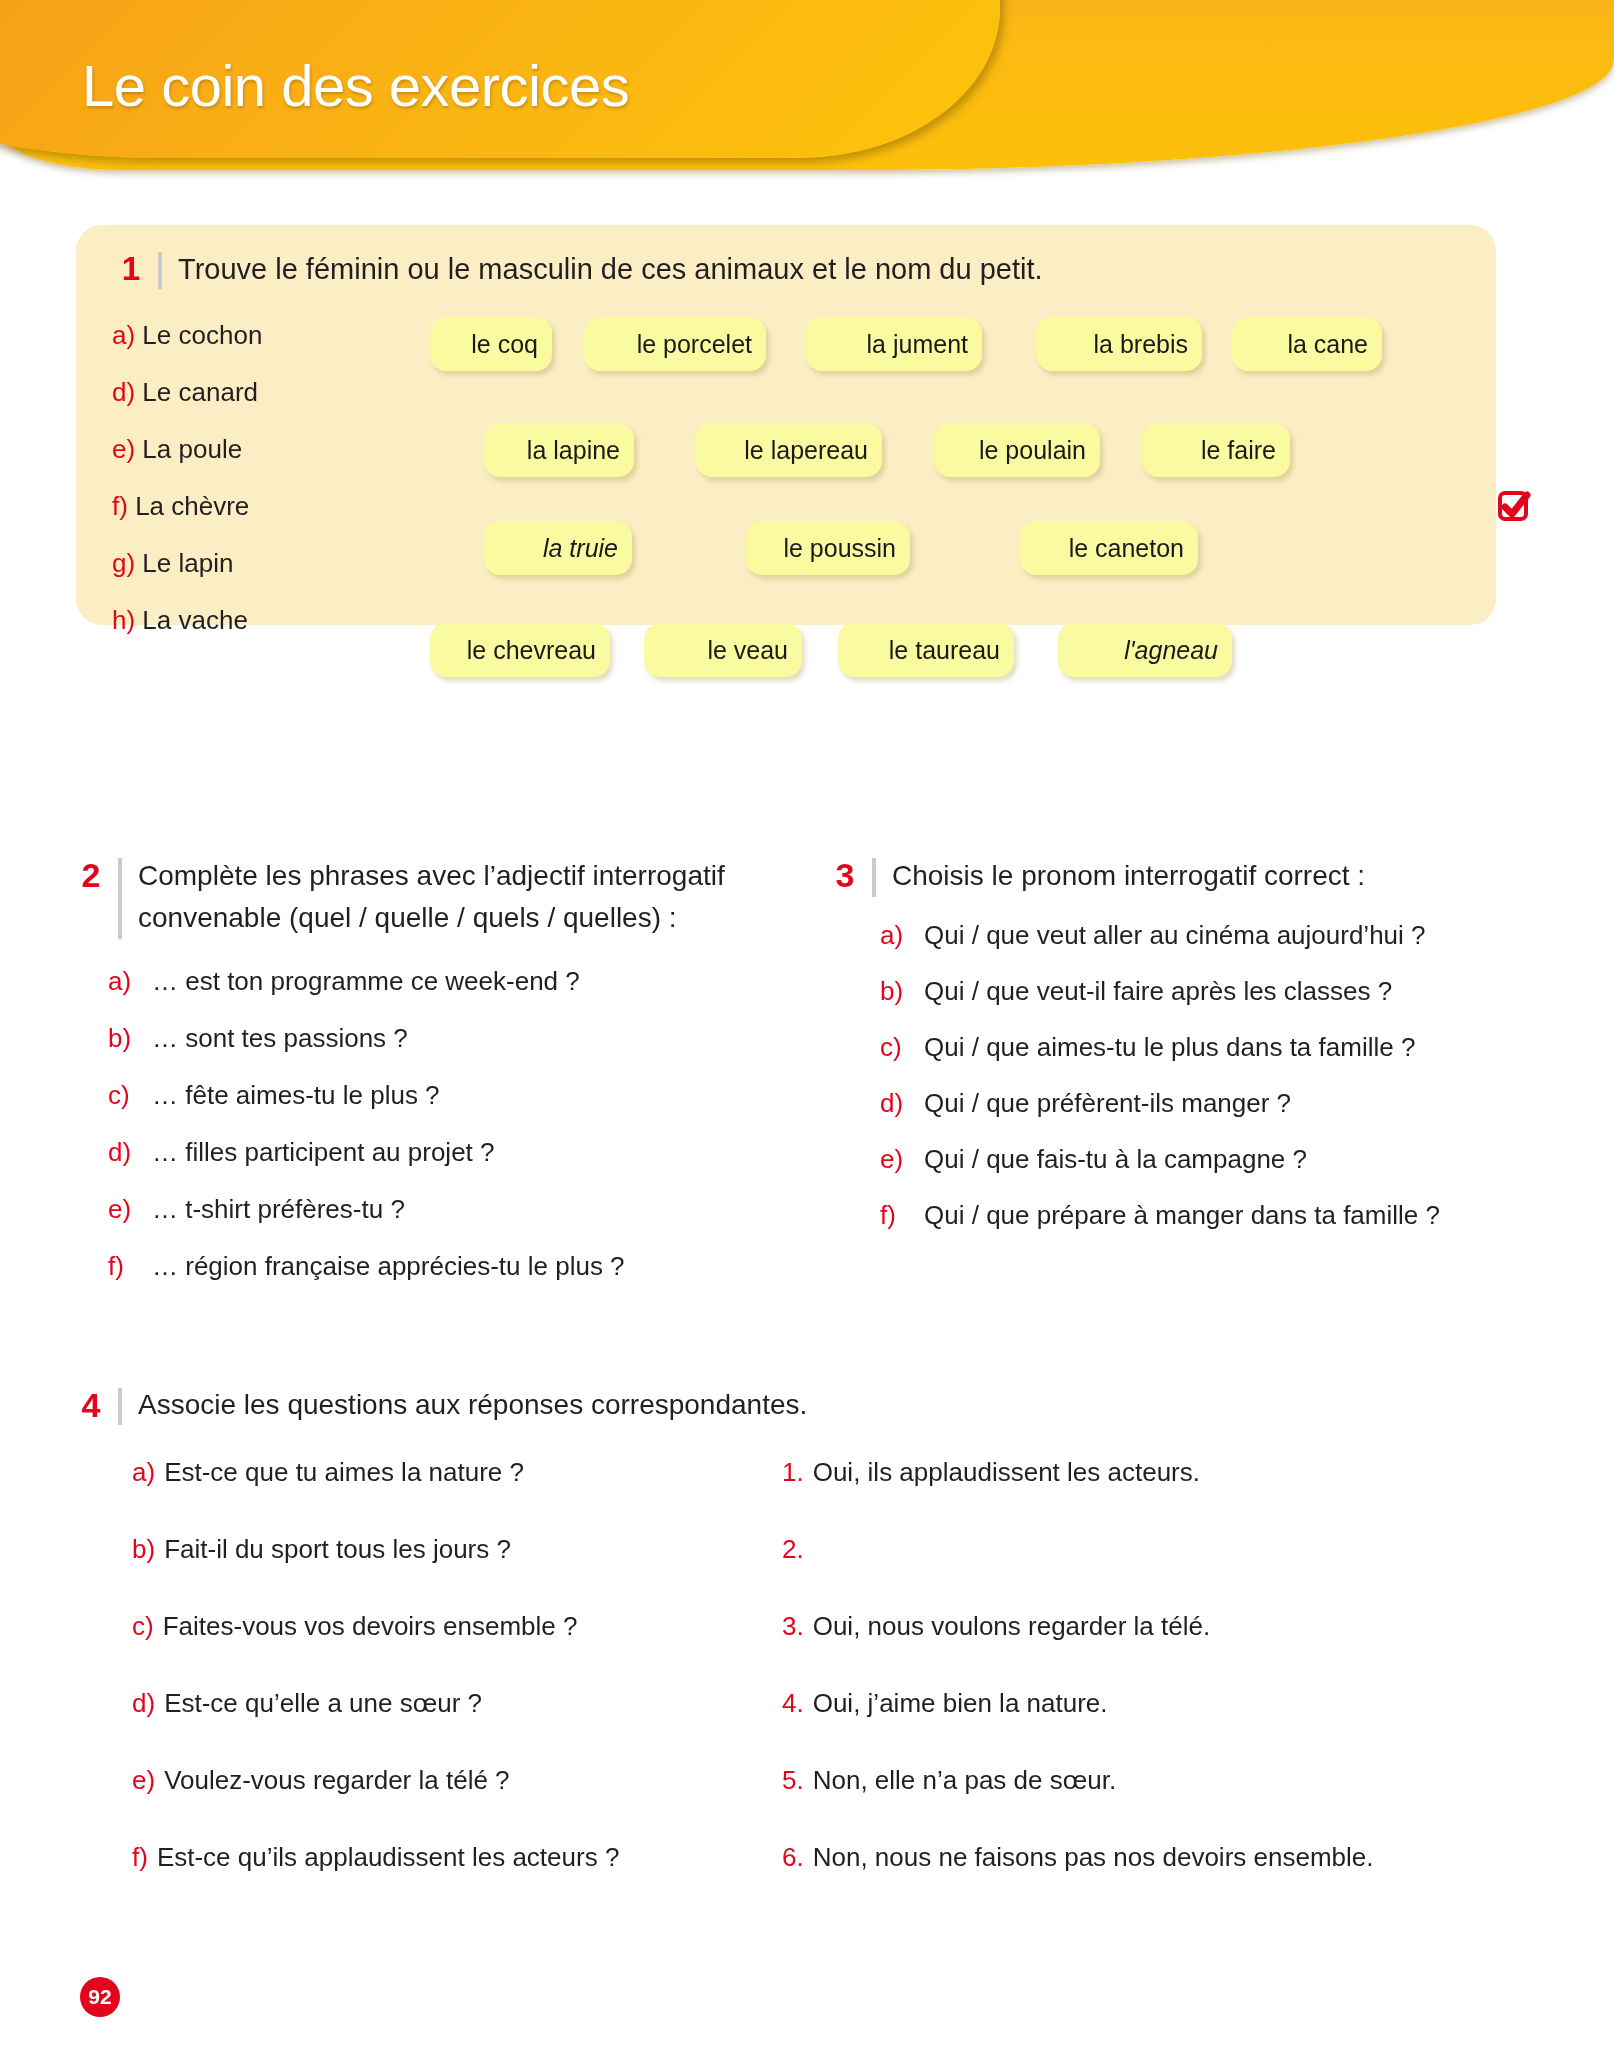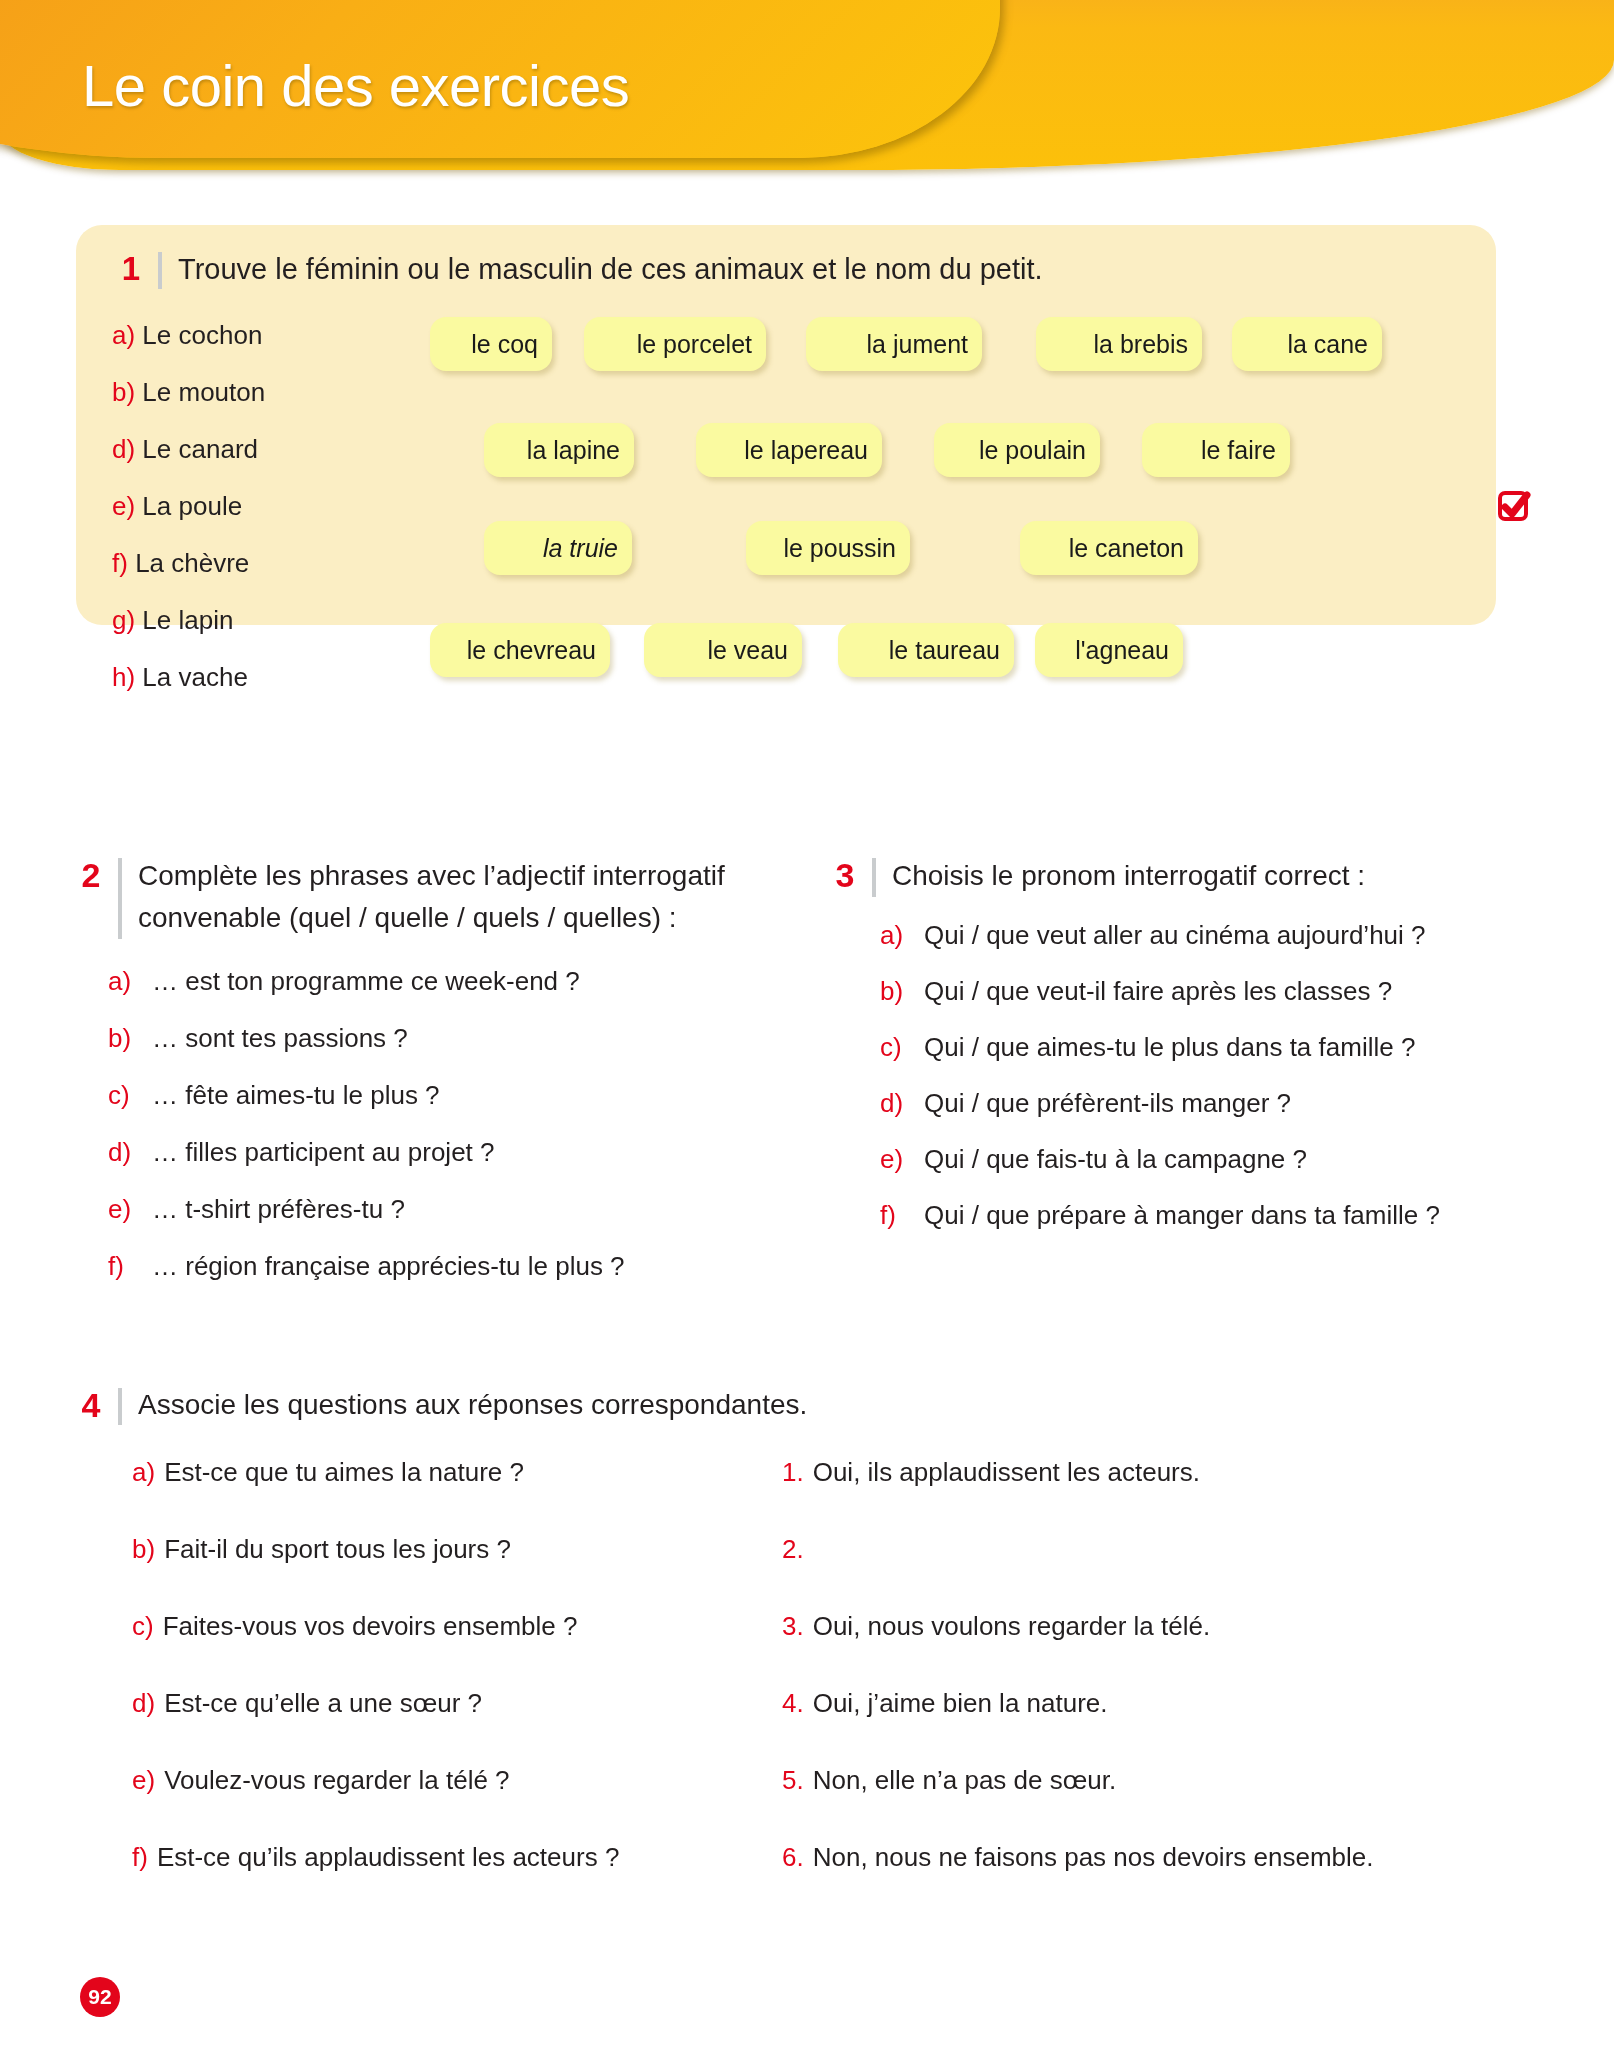"b) Le mouton" div.ex1-item { html: <div> <span>b)</span> <span>Le mouton</span> </div> -> none }
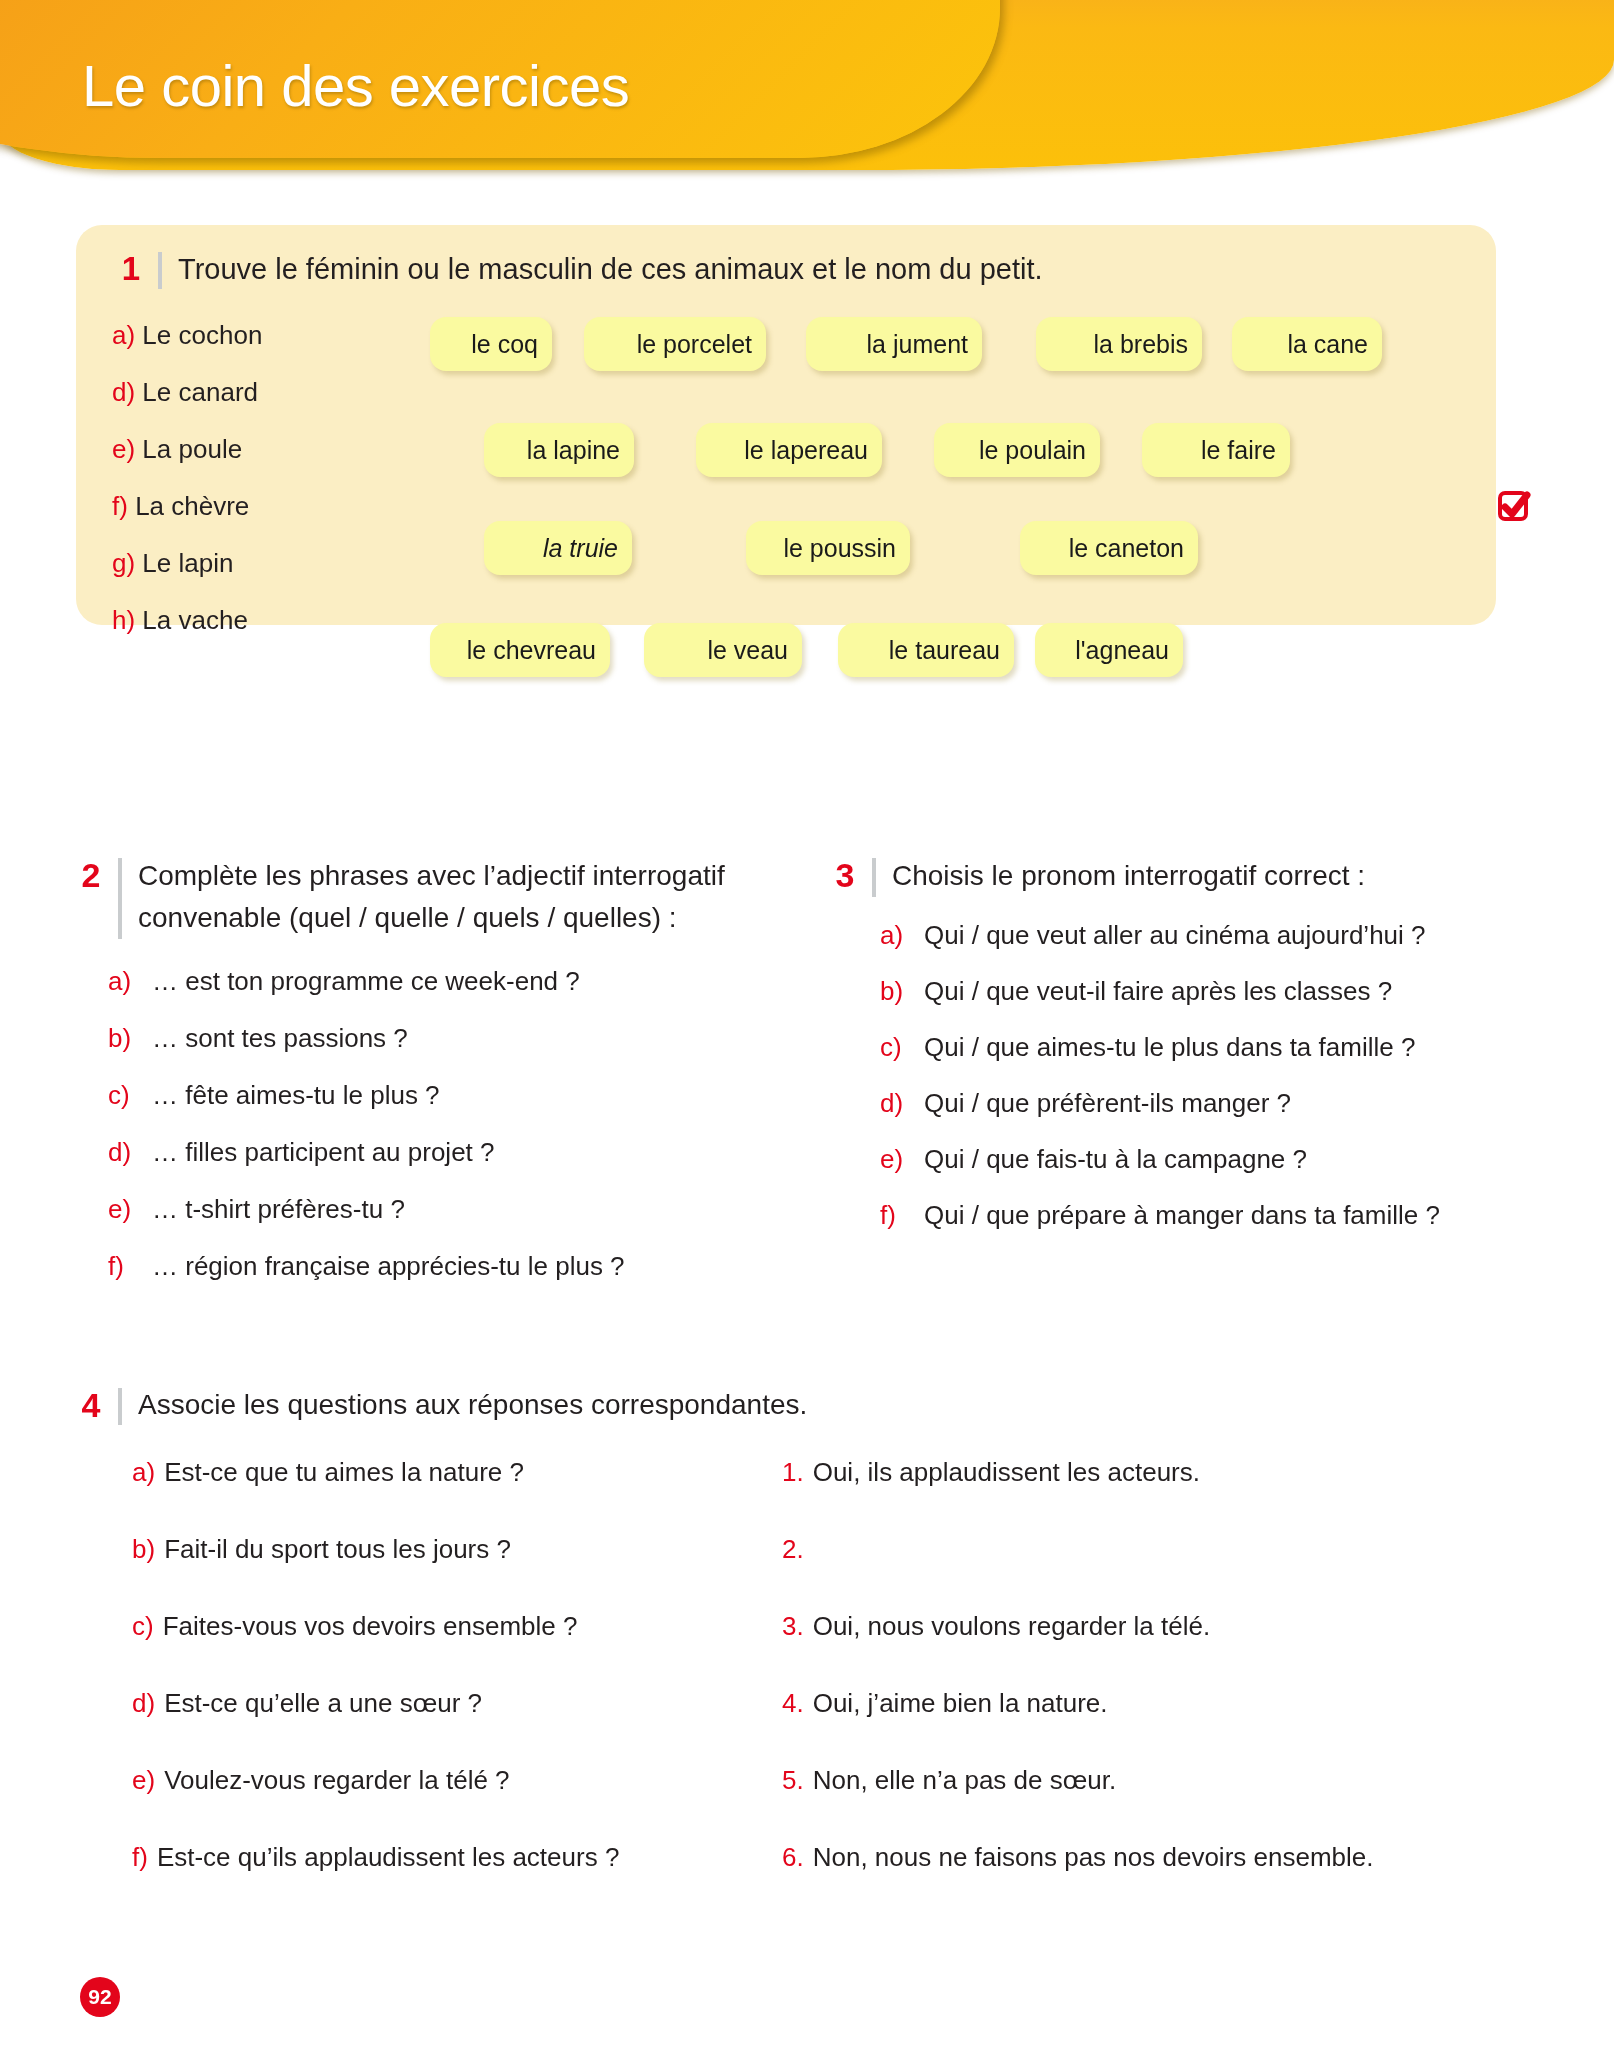"l'agneau" div.bubble { font-style: none -> italic; left: 629px -> 652px; width: 148px -> 174px }
